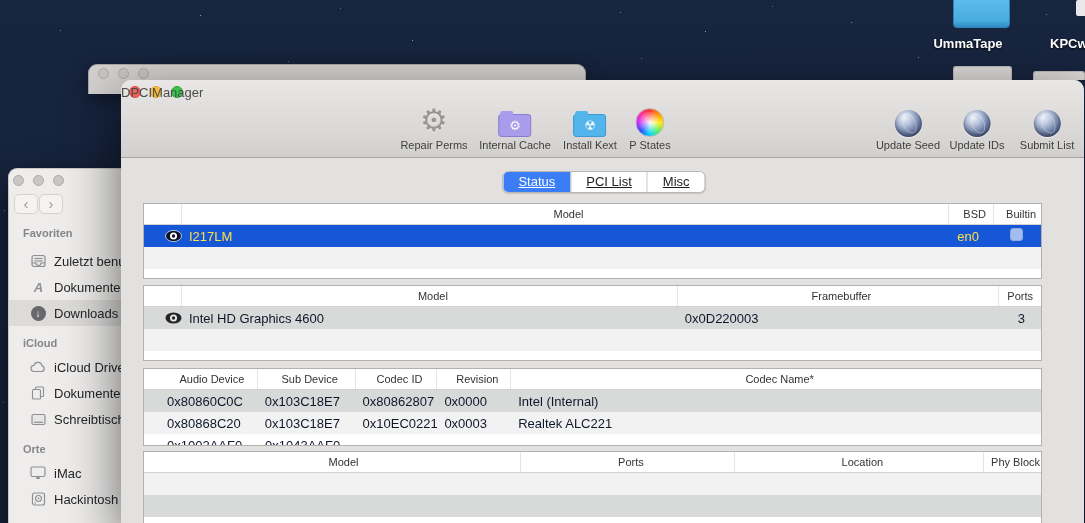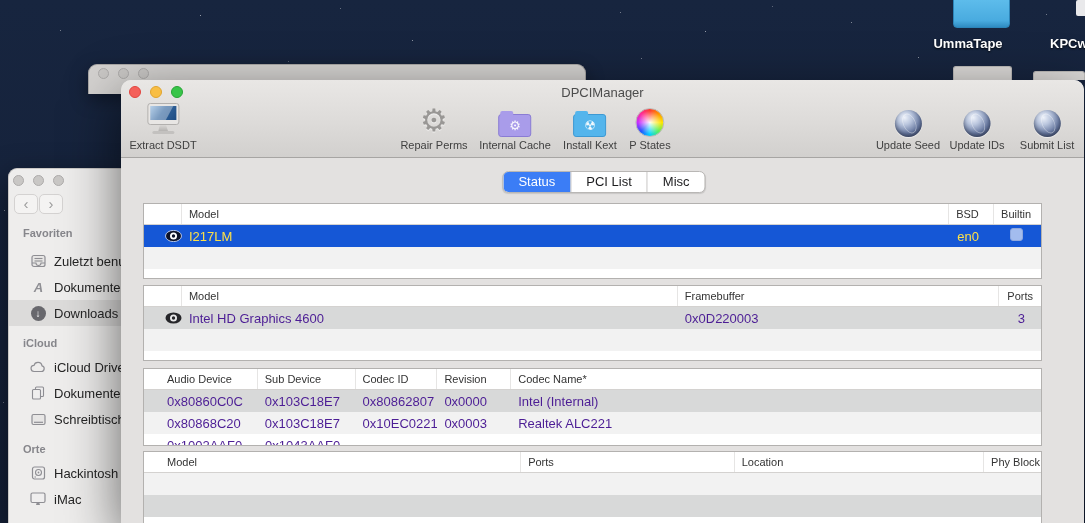"DPCIManager" #app-title { text-align: center -> left }
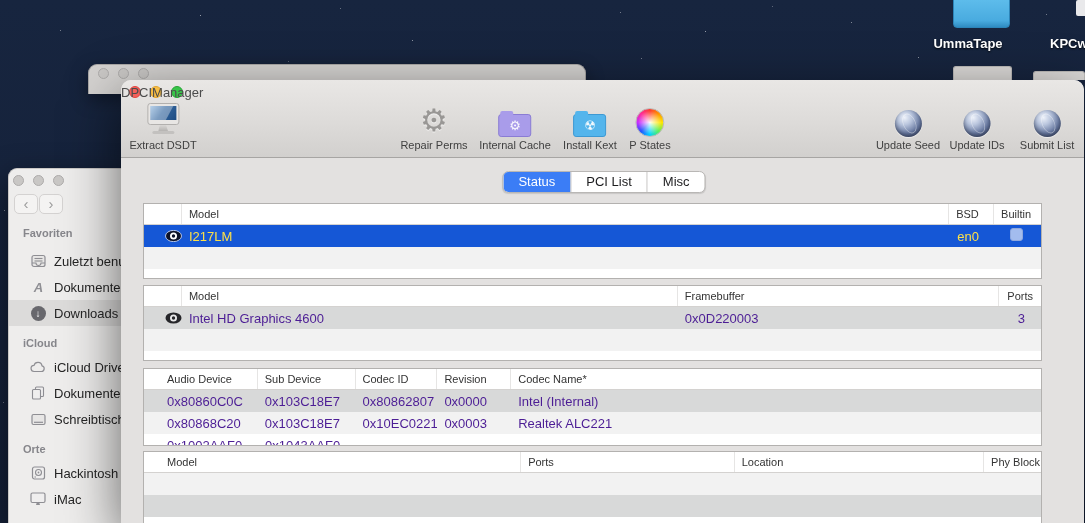"Extract DSDT" div.titem { html: <div> <div> <div> <div> <div></div> </div> <div></div> <div></div> </div> </div> <div>Extract DSDT</div> </div> -> none }
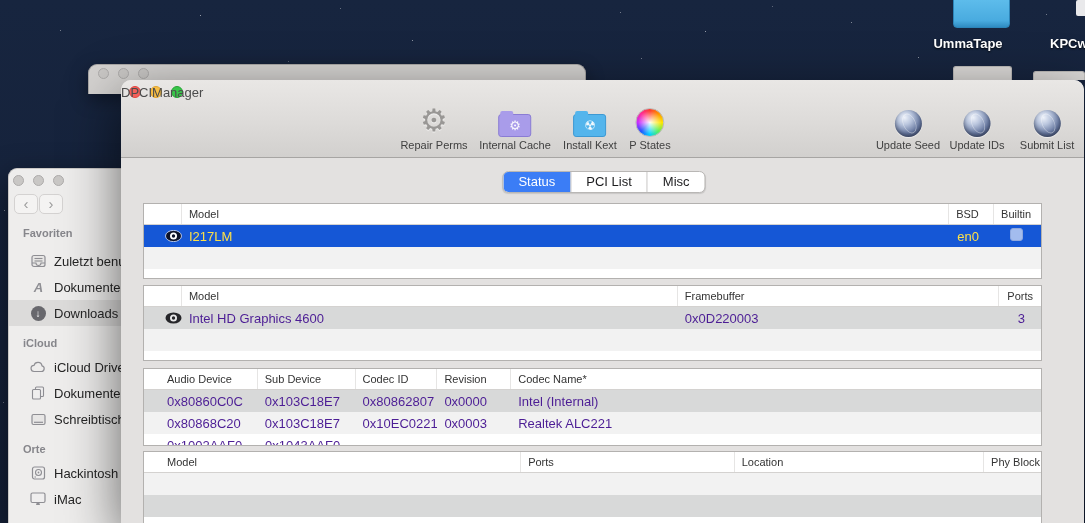"Status" .tab { text-decoration: none -> underline }
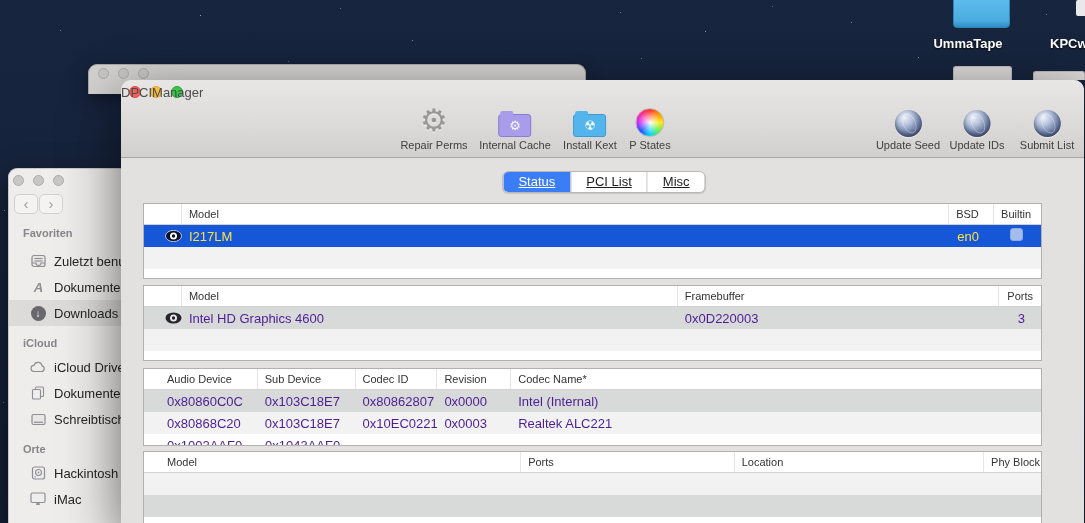"Model" .th { text-align: none -> center }
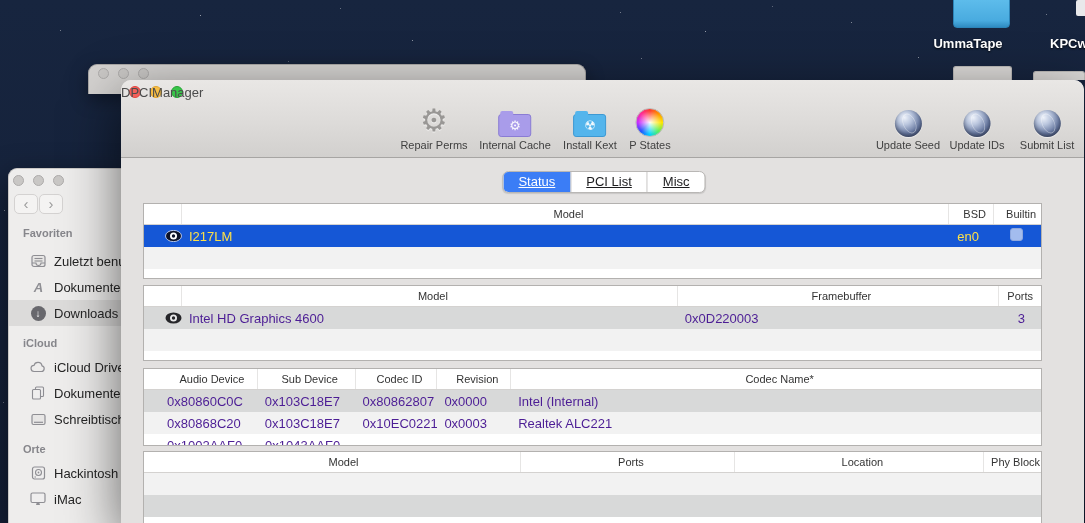"Intel HD Graphics 4600" .tr { color: #4c1d95 -> #0f172a }
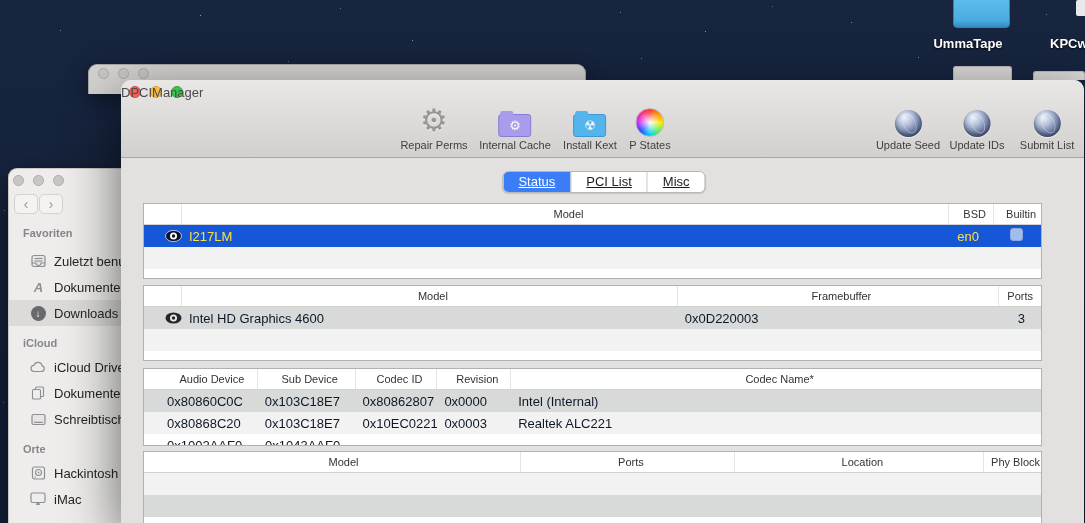"Hackintosh" div.side-item { order: before "iMac" -> after "iMac" }
